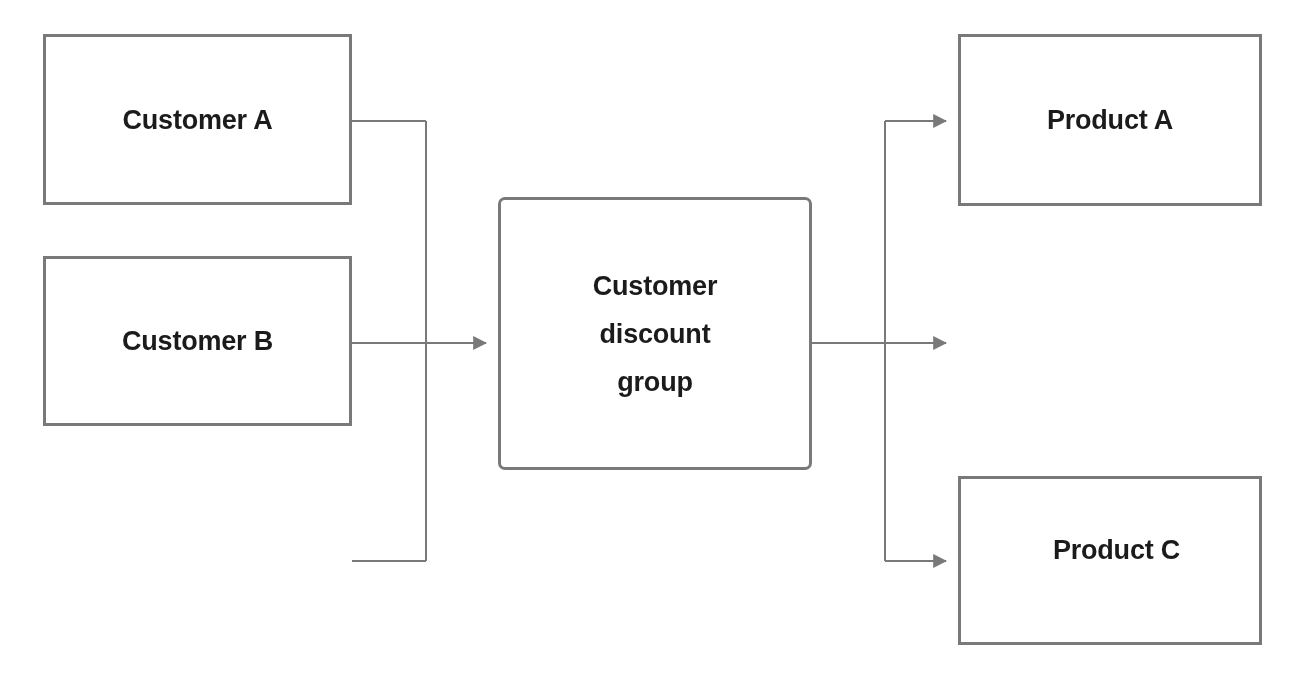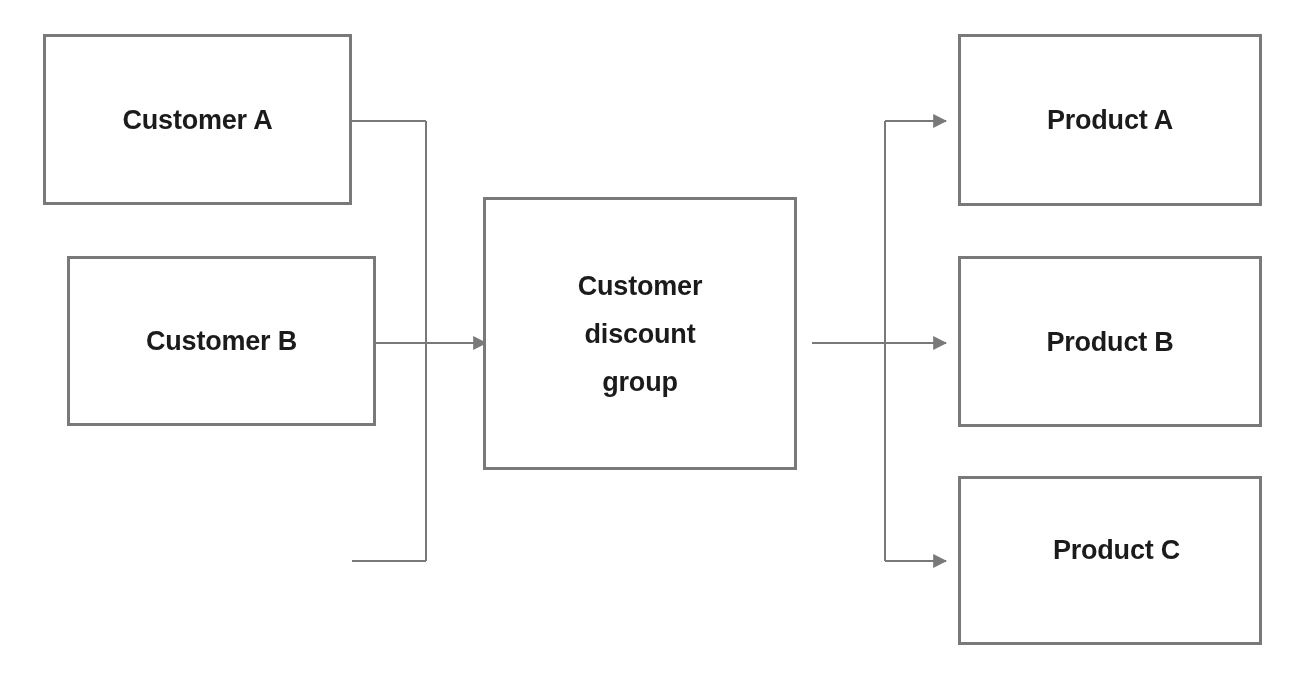"Customer" #node-discount-group { border-radius: none -> 7px; left: 483px -> 498px }
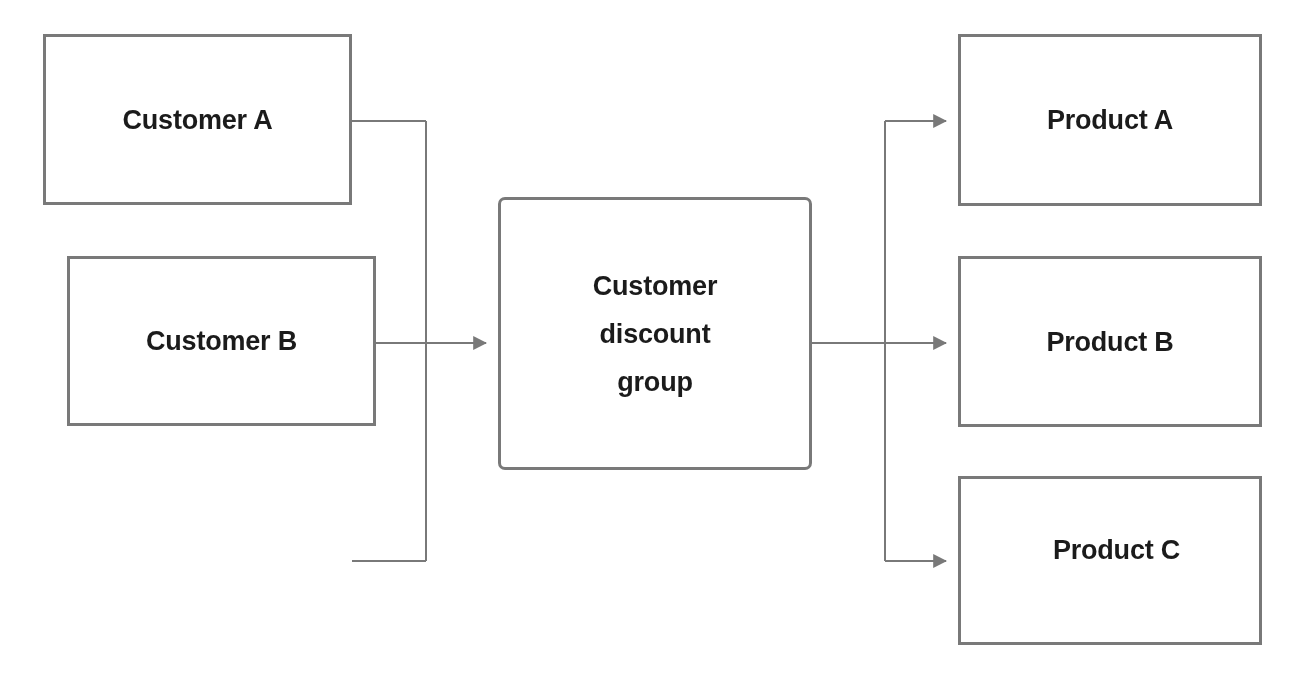"Customer B" #node-customer-b { margin-left: 24px -> none }
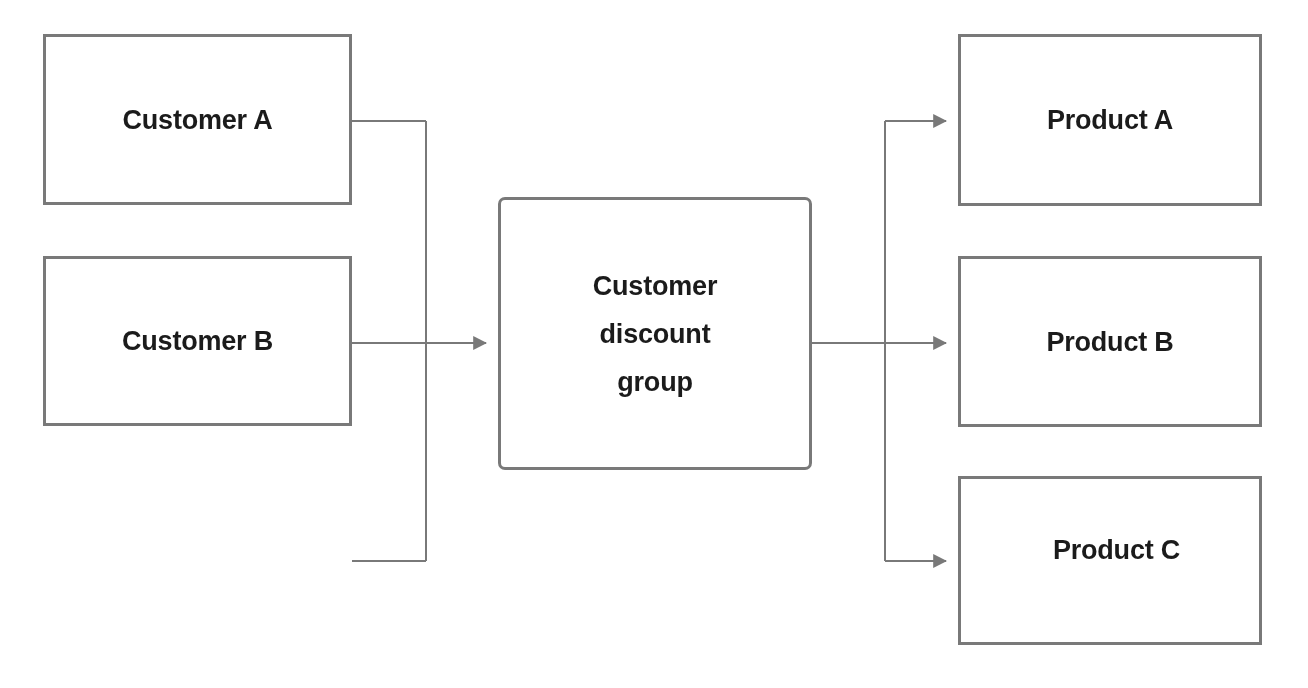"Product B" div.node { html: <div> <span>Product B</span> </div> -> none }
